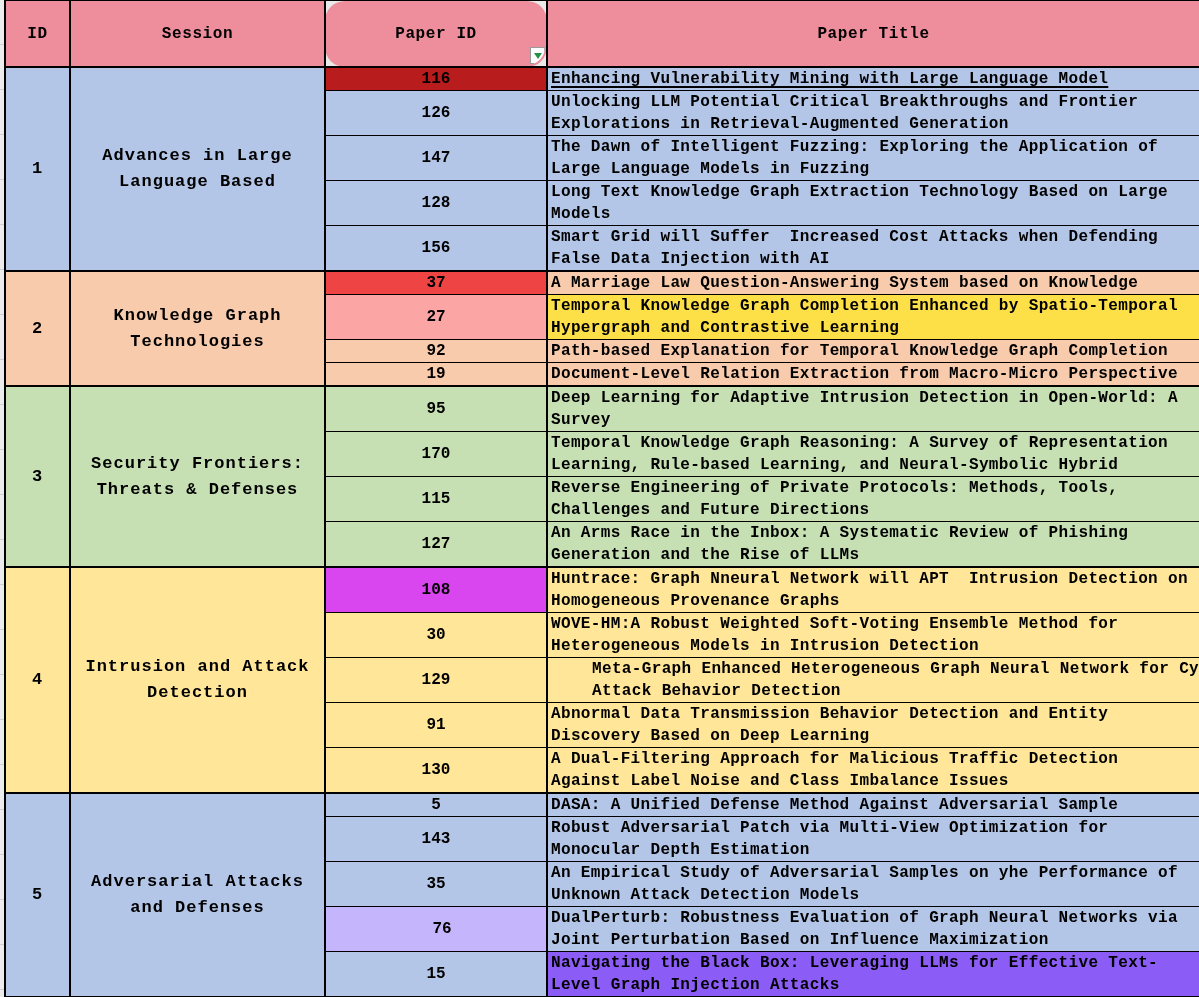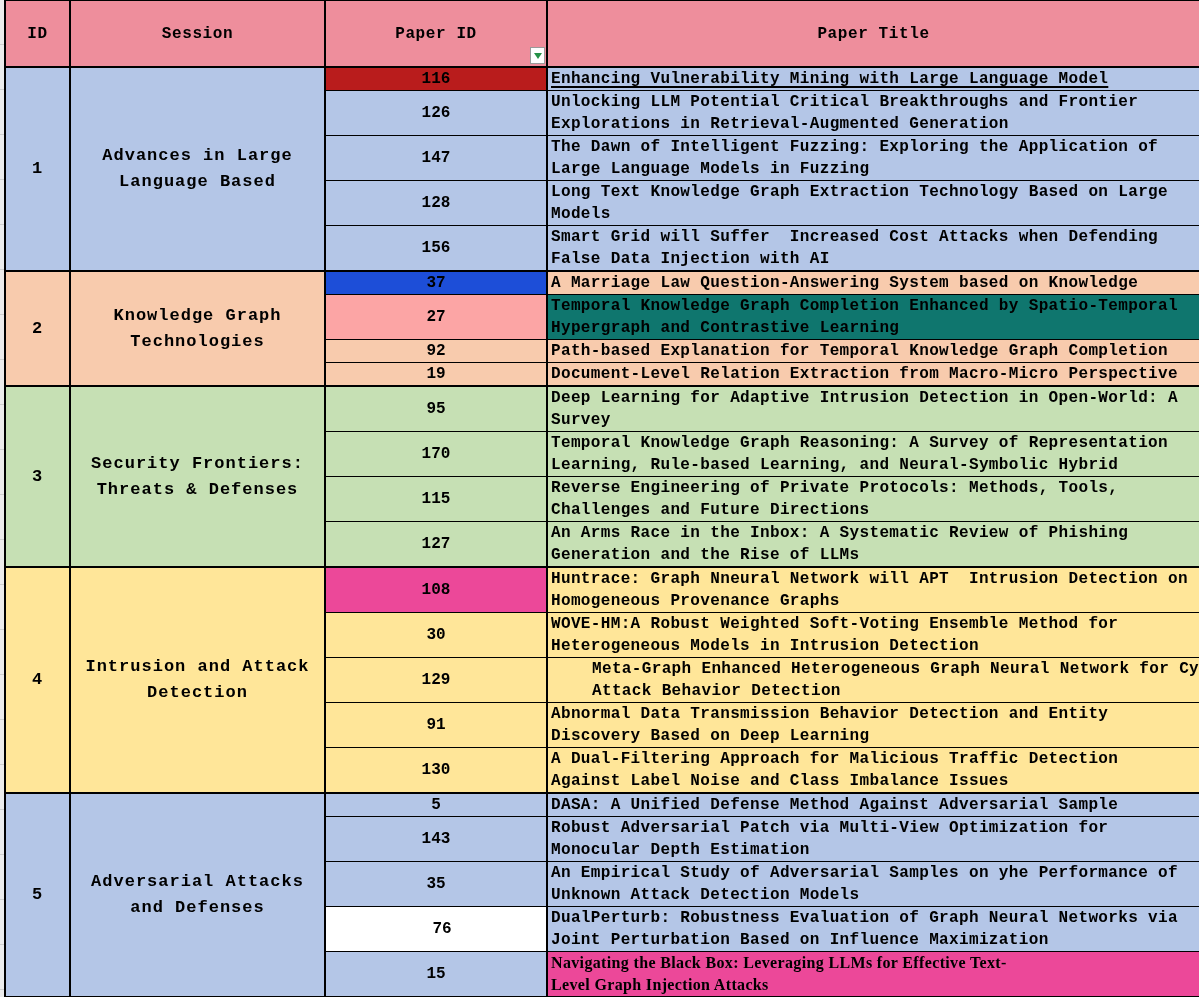"Paper ID" th.paperid-th { border-radius: none -> 20px }
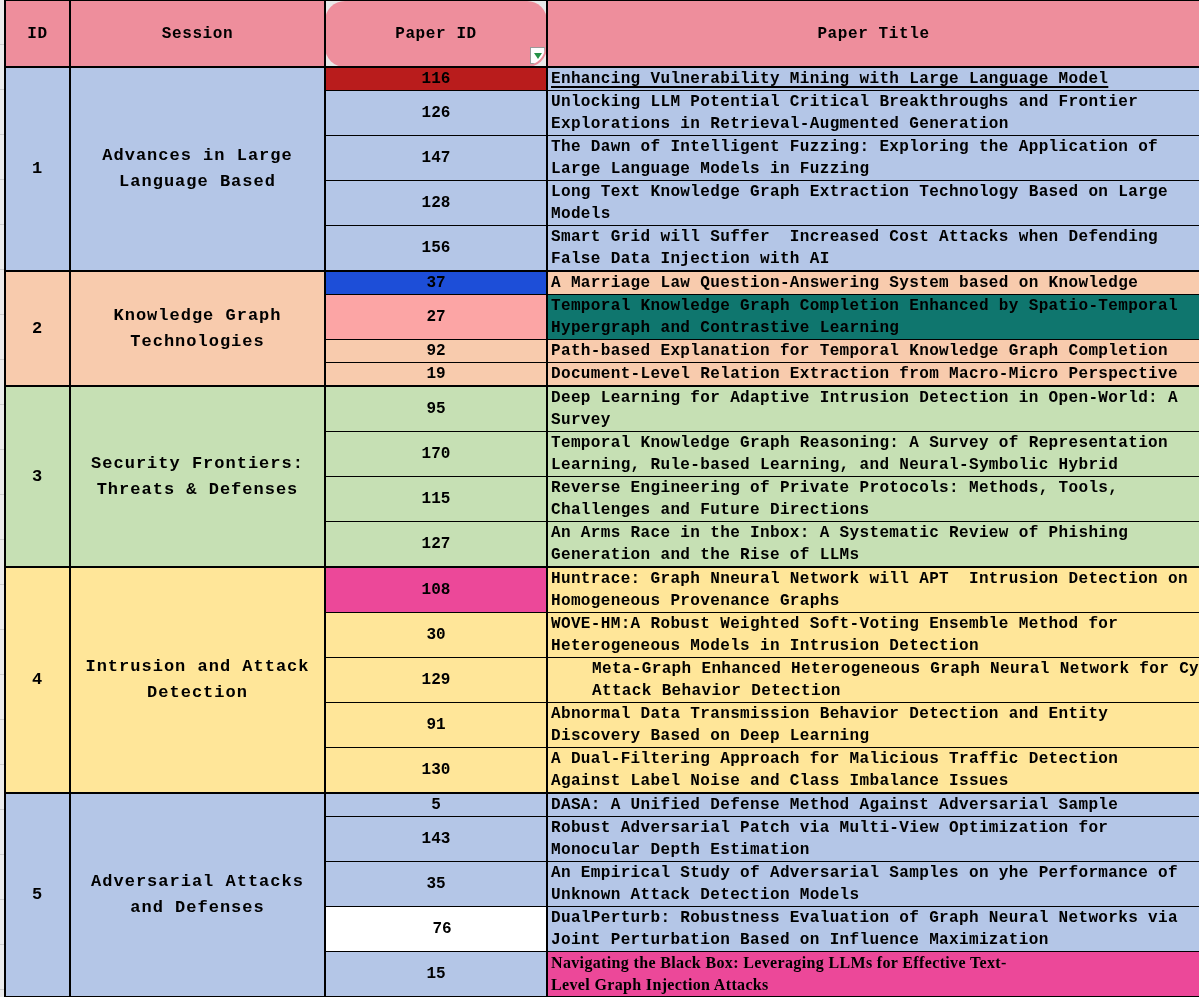"37" td.pid-cell { background: #1d4ed8 -> #ef4444 }
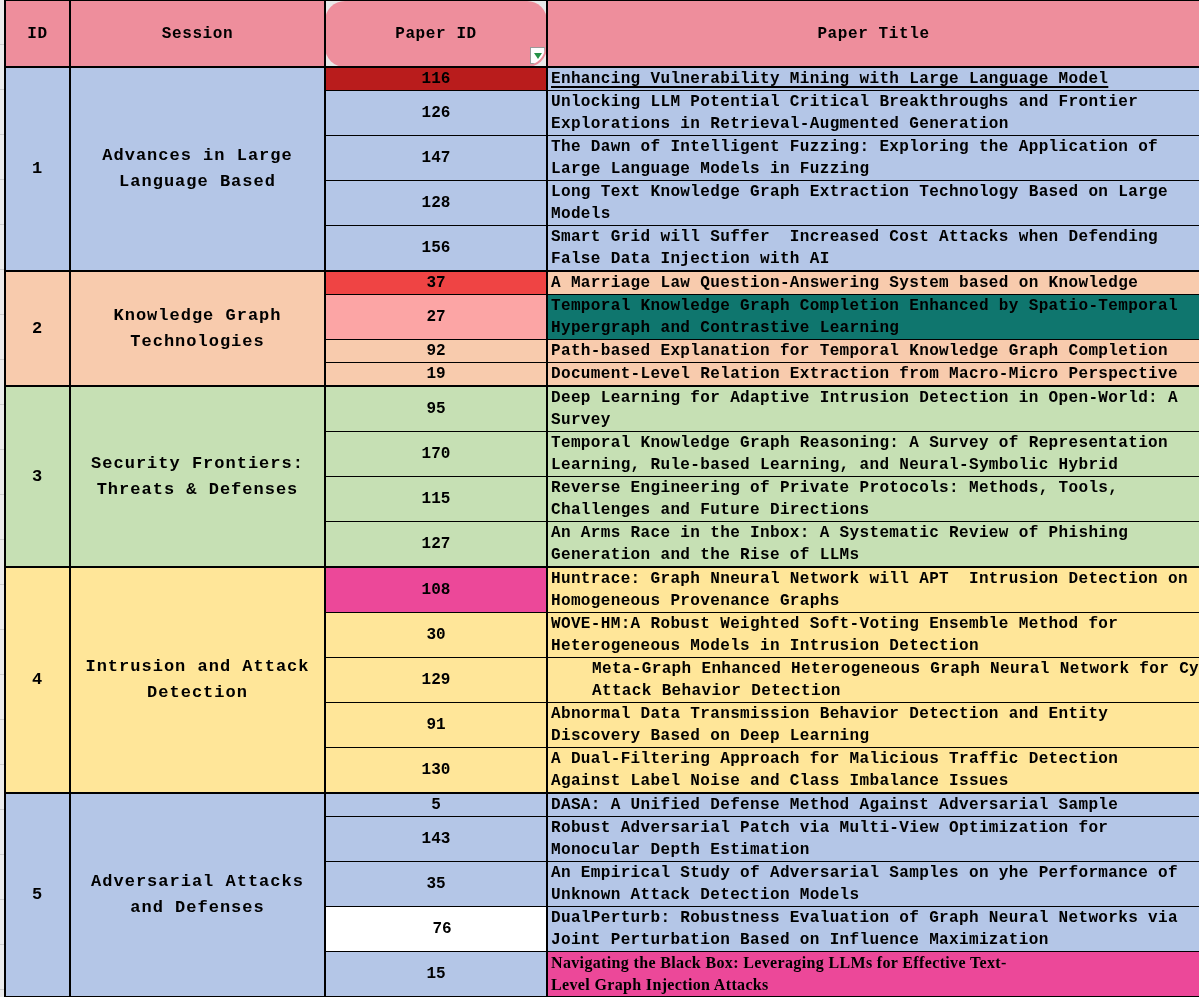"Temporal Knowledge Graph Completion" td.title-cell { background: #0f766e -> #fde047 }
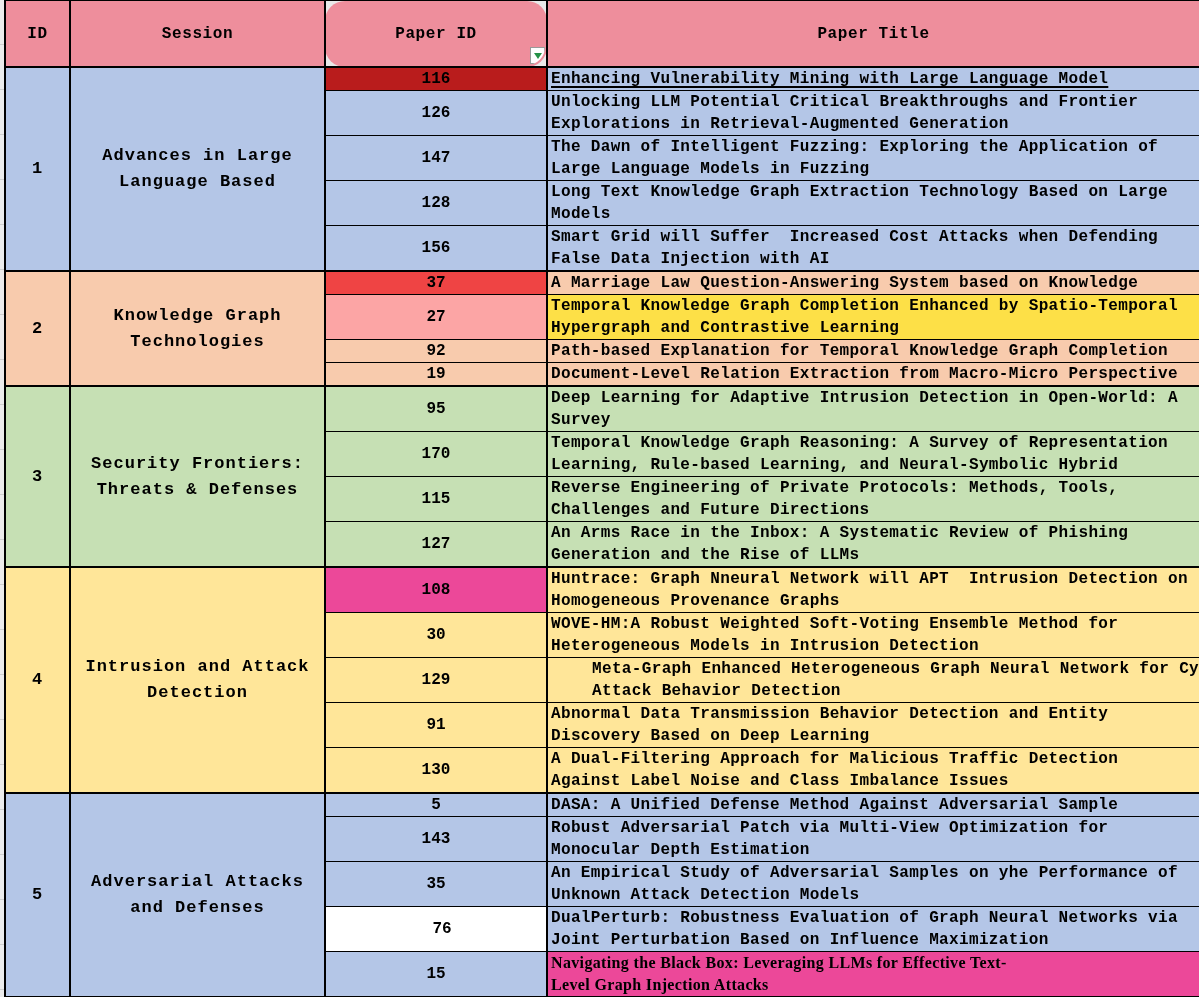"108" td.pid-cell { background: #ec4899 -> #d946ef }
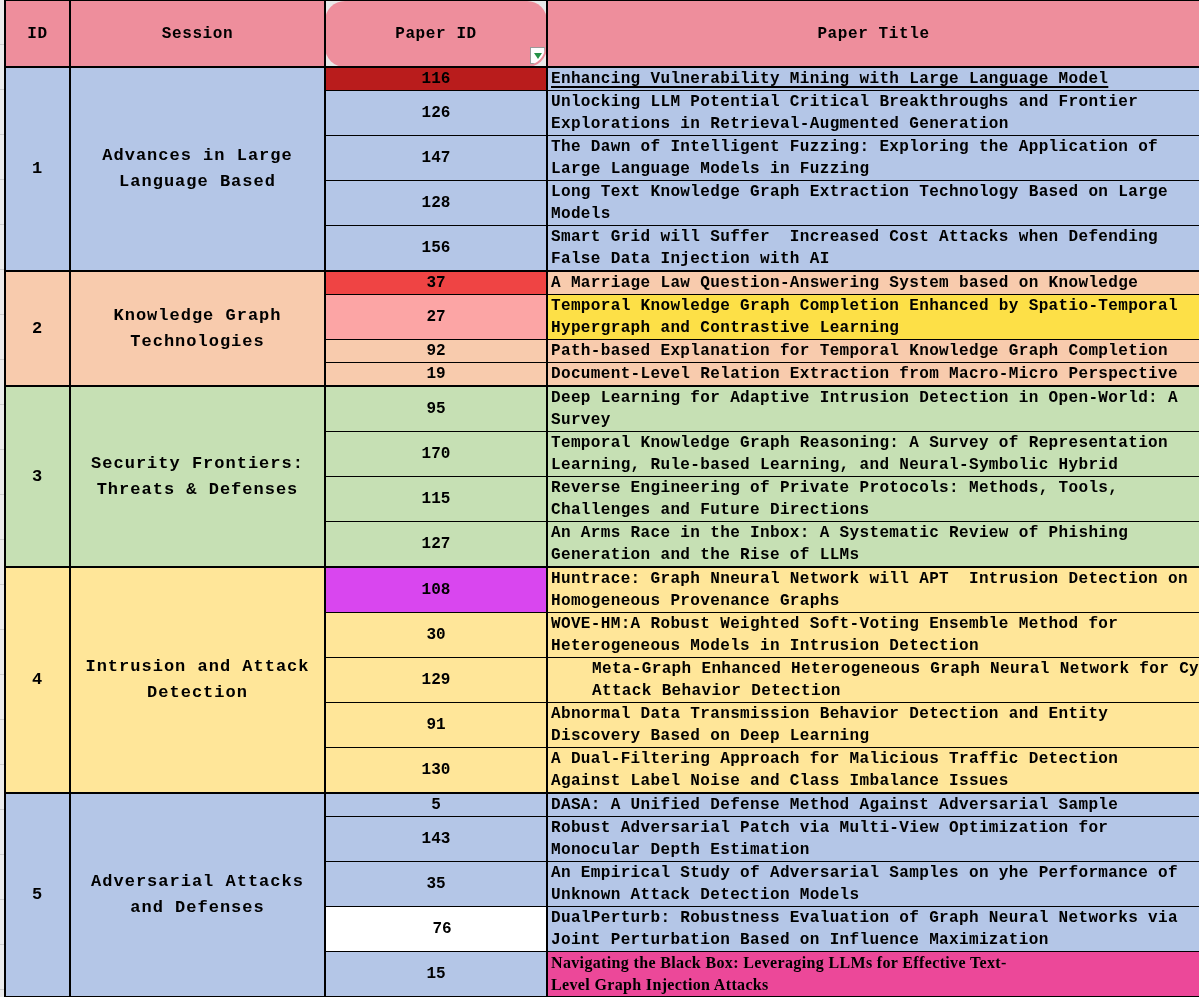"76" td.pid-cell { background: #ffffff -> #c4b5fd }
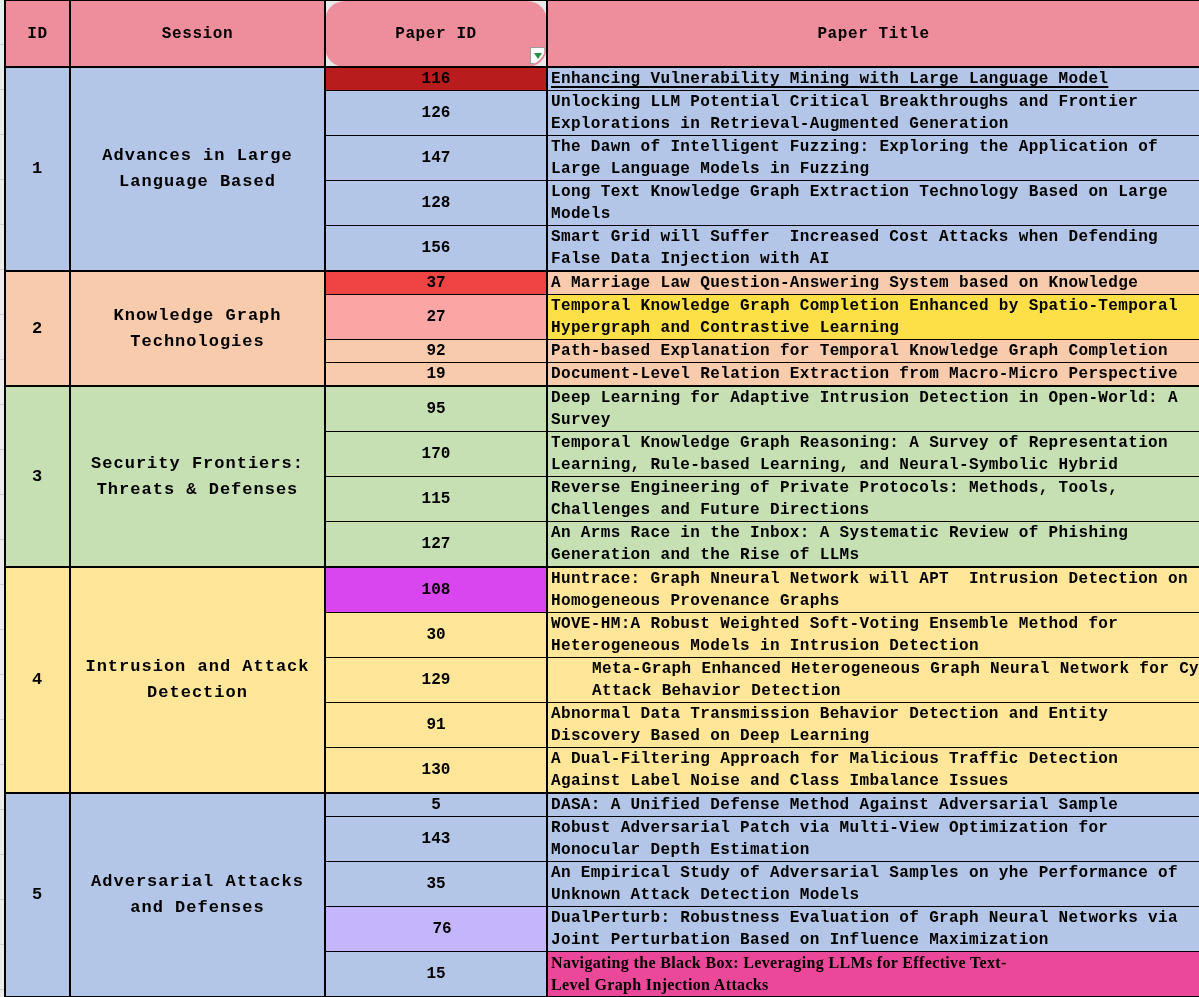"Navigating the Black Box: Leveraging" td.title-cell { background: #ec4899 -> #8b5cf6; font-family: Liberation Serif, serif -> none }
